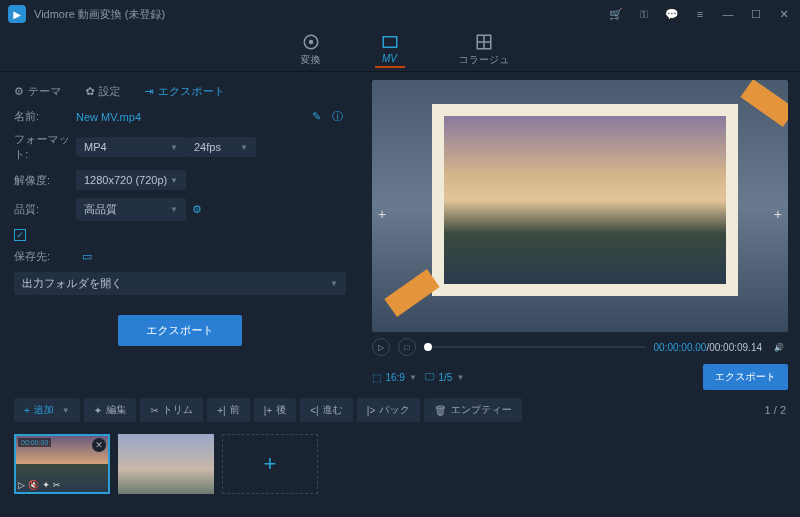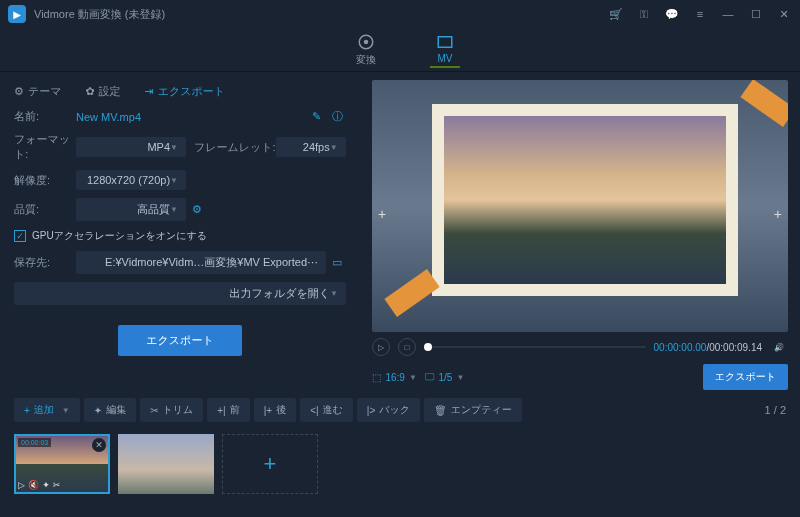"MV" .tab.active { border-bottom: 2px solid #4d7c0f -> 2px solid #c2410c; font-style: none -> italic }
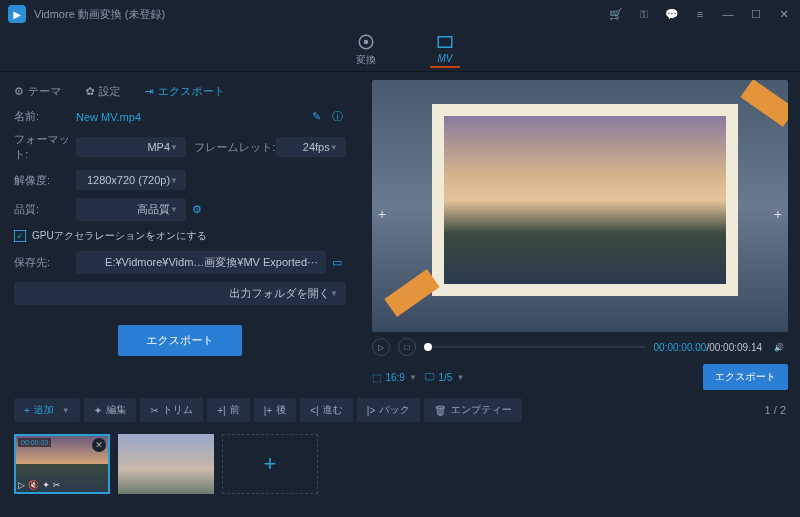"コラージュ" div.tab { html: none -> <div> <div><svg> <rect></rect> <path></path> </svg></div> <div>コラージュ</div> </div> }
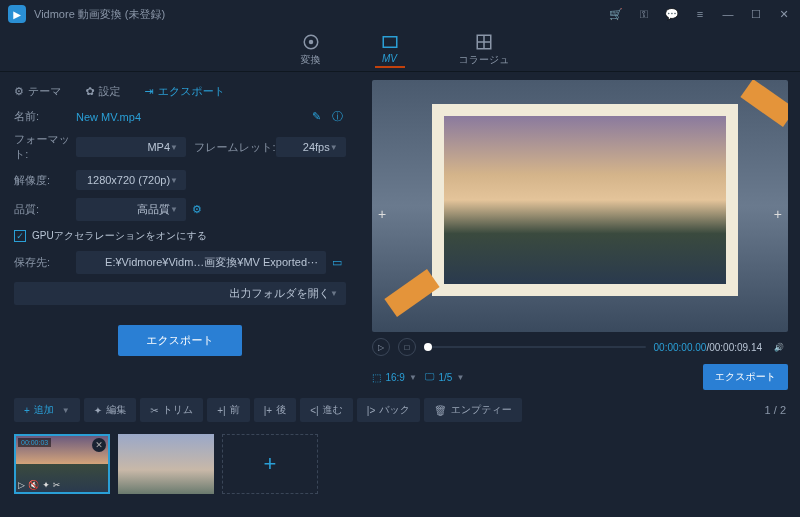"MP4" .form-value { justify-content: flex-end -> space-between }
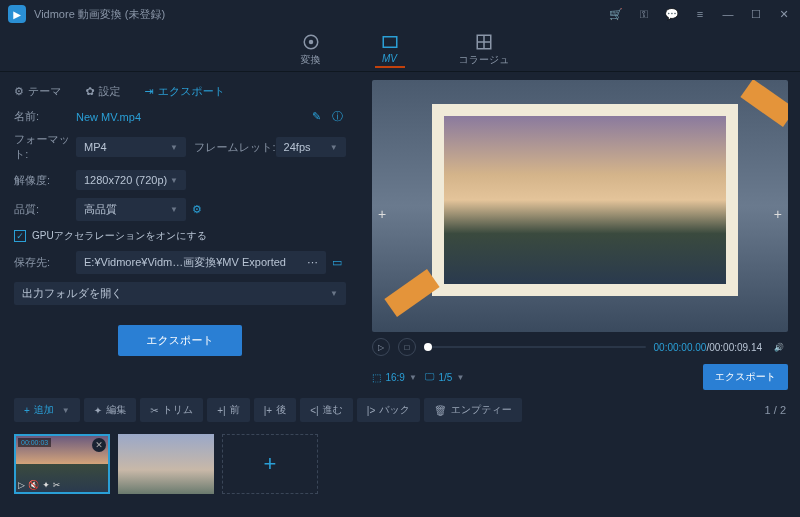"フレームレット:" div.form-label { html: <div>フレームレット:</div> -> none }
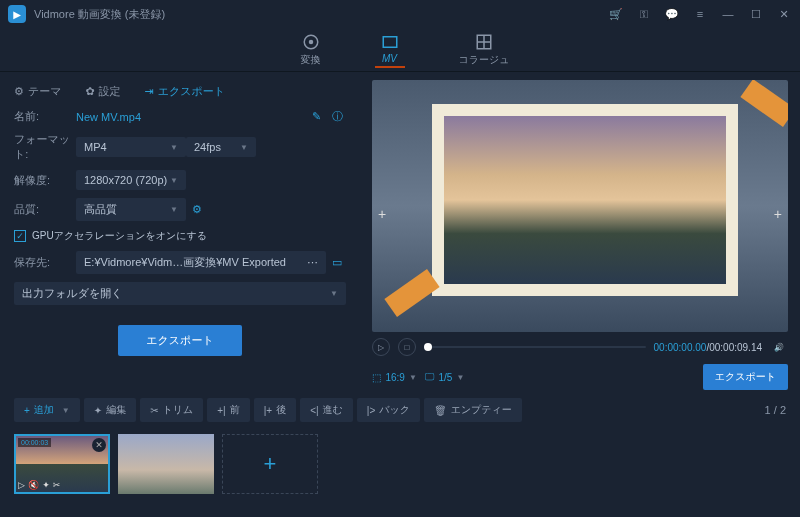"GPUアクセラレーションをオンにする" span { html: <span>GPUアクセラレーションをオンにする</span> -> none }
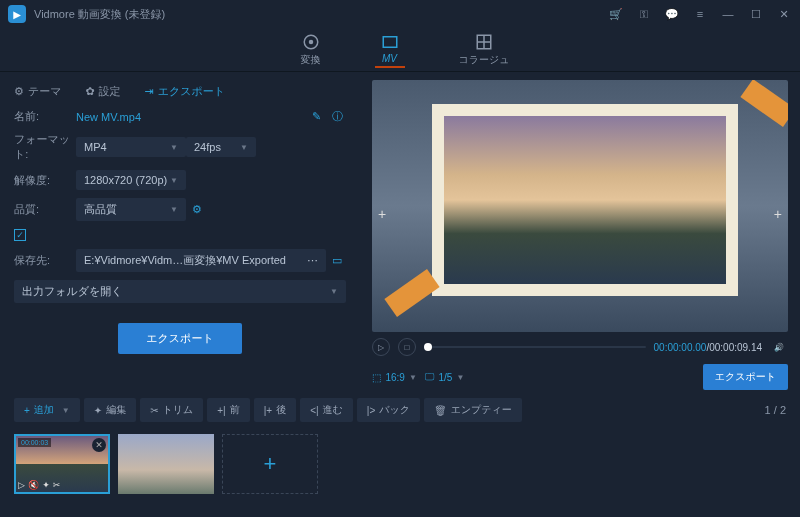"E:¥Vidmore¥Vidm…画変換¥MV Exported" div.form-value { html: <div> <span>E:¥Vidmore¥Vidm…画変換¥MV Exported</span> <span>⋯</span> </div> -> none }
